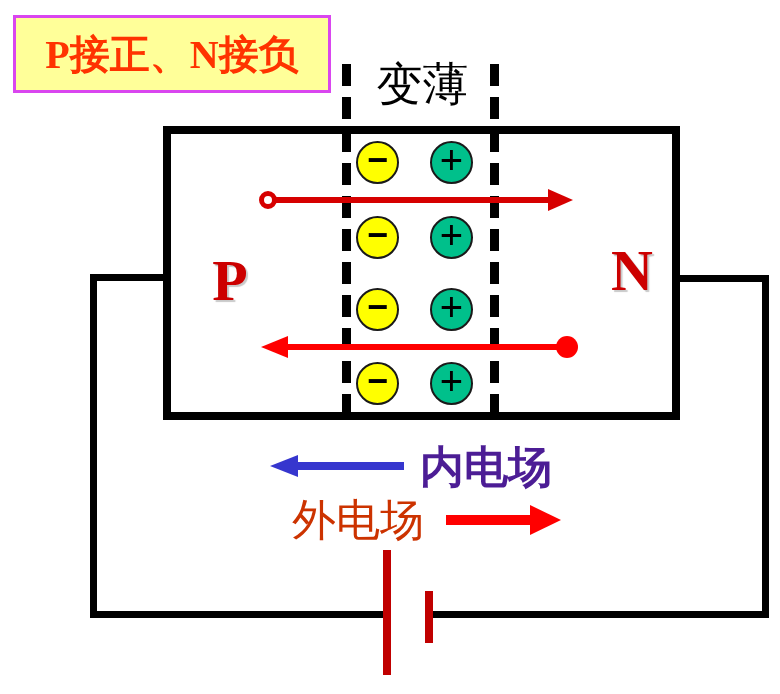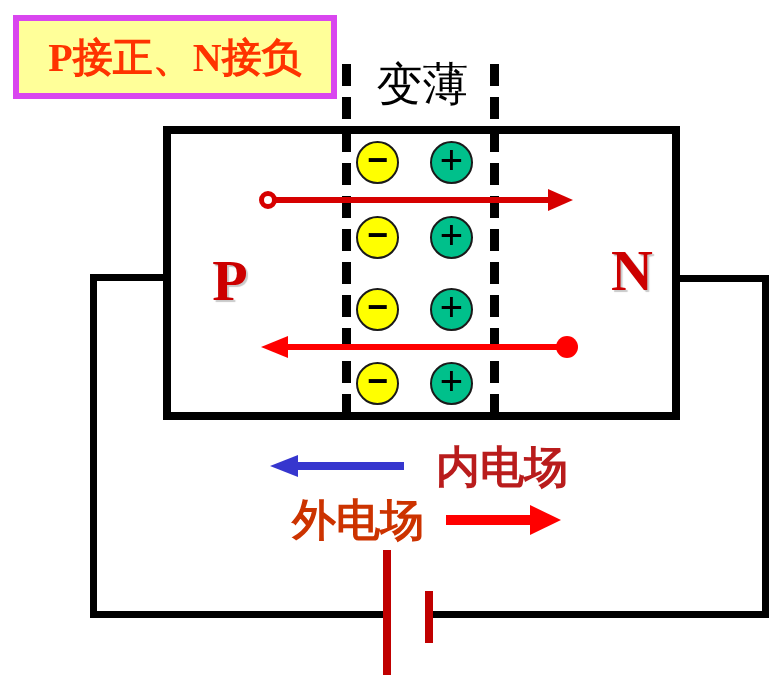"P接正、N接负" #badge { border: 6px solid #d946ef -> 3px solid #d946ef }
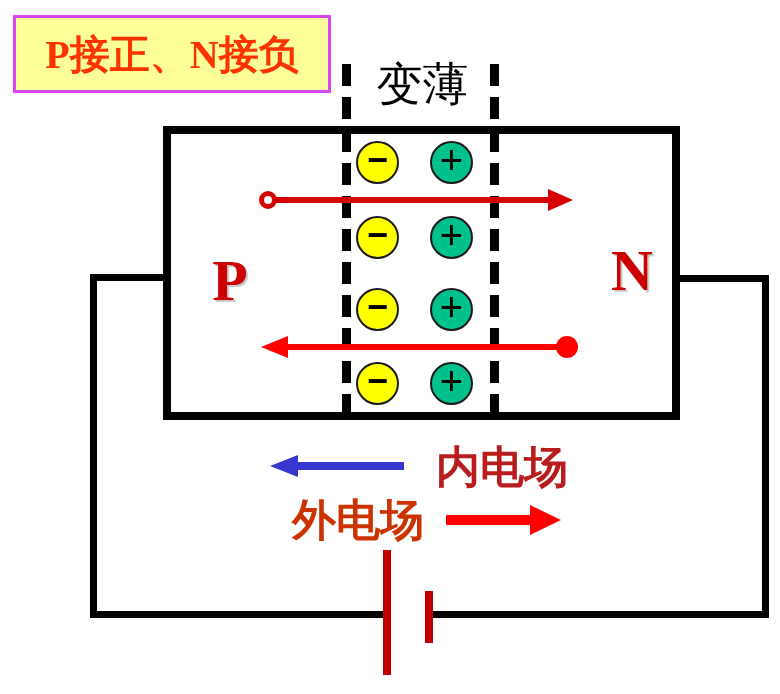"内电场" #internal-label { color: #b91c1c -> #4c1d95; left: 436px -> 420px }
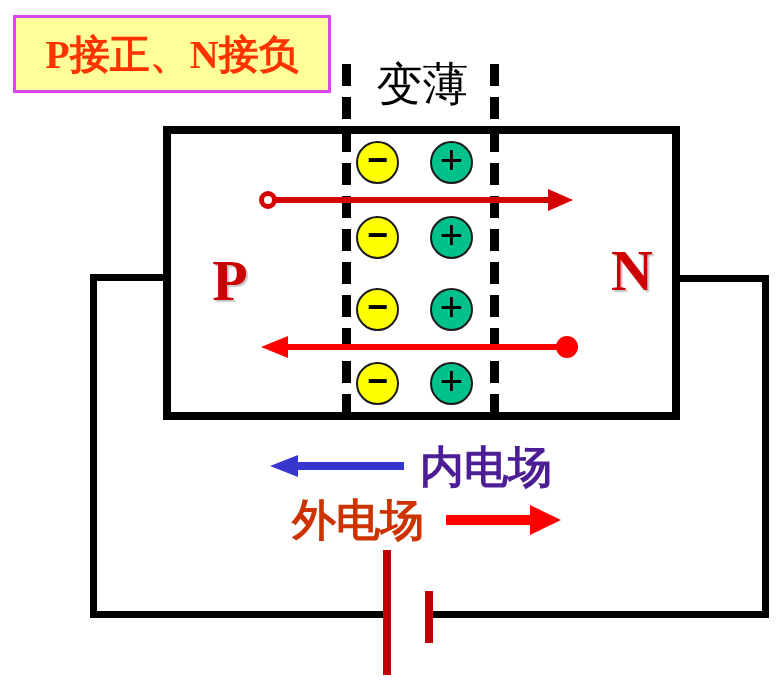"外电场" #external-label { font-weight: bold -> normal }
